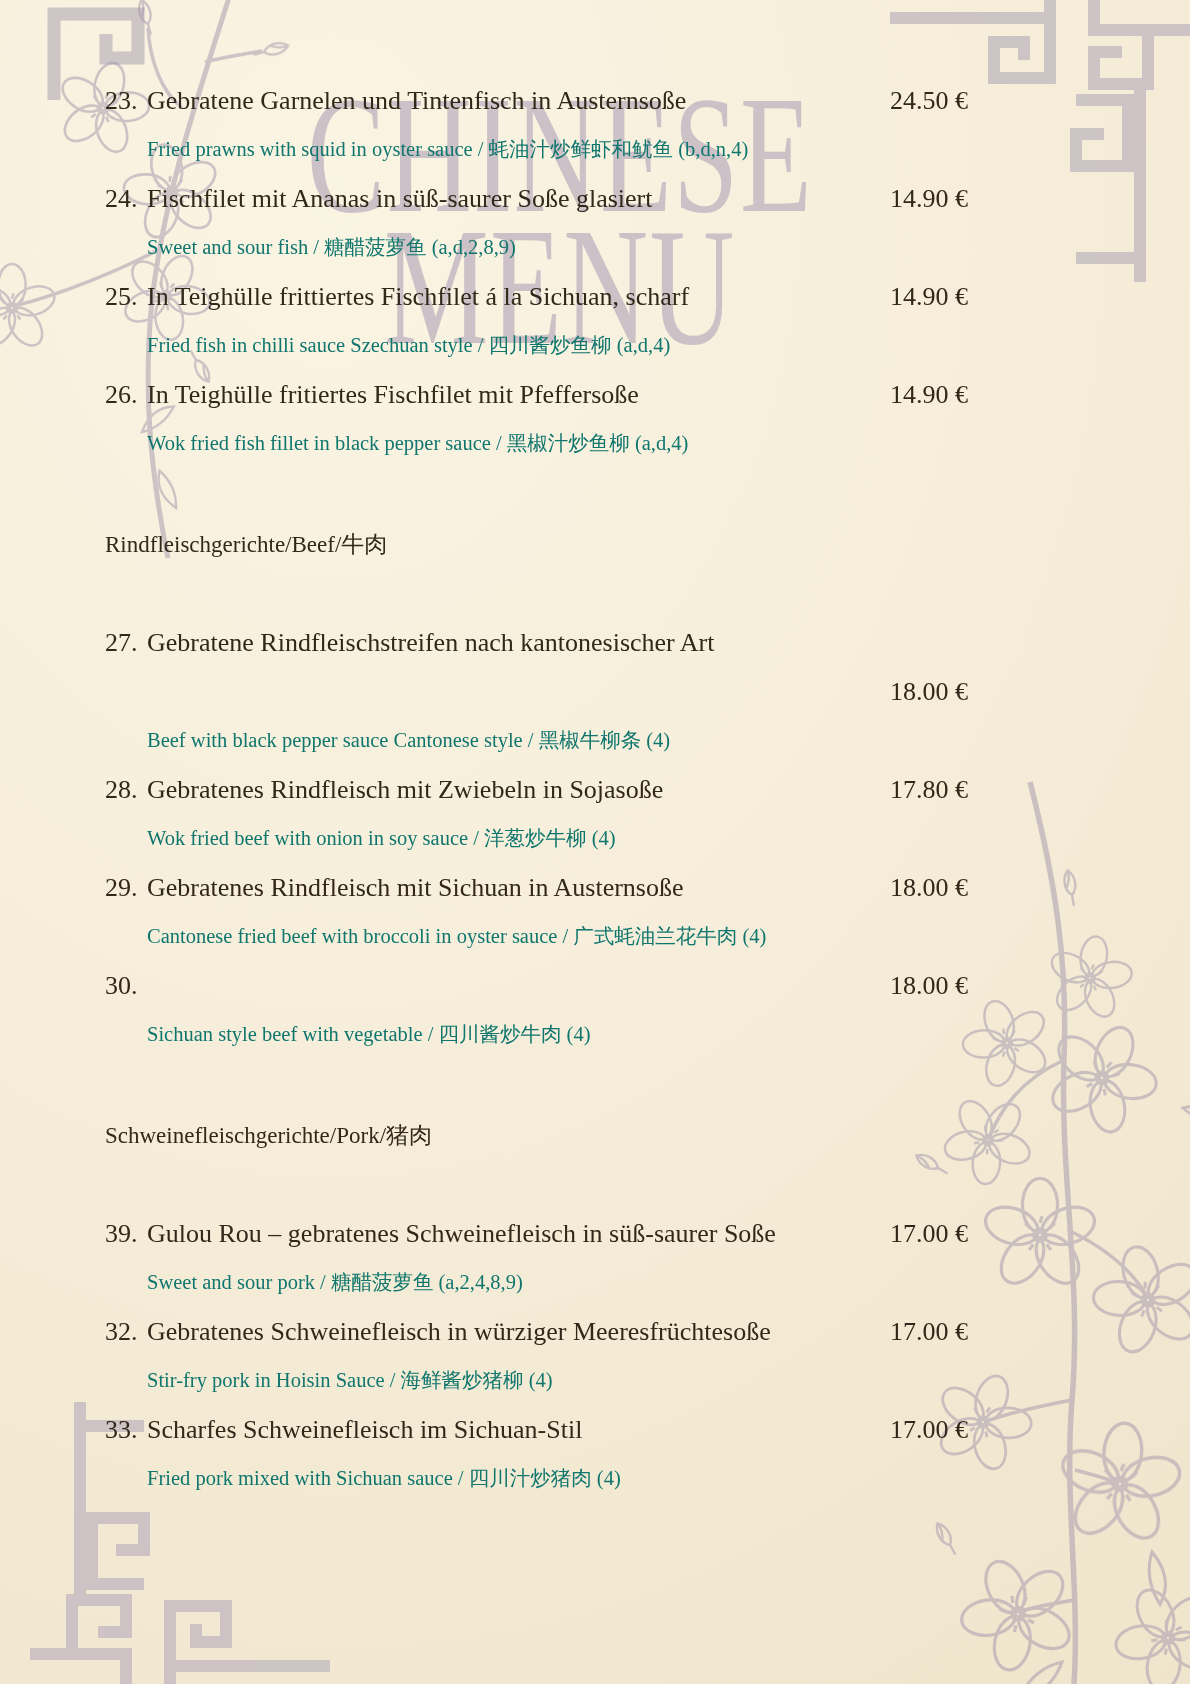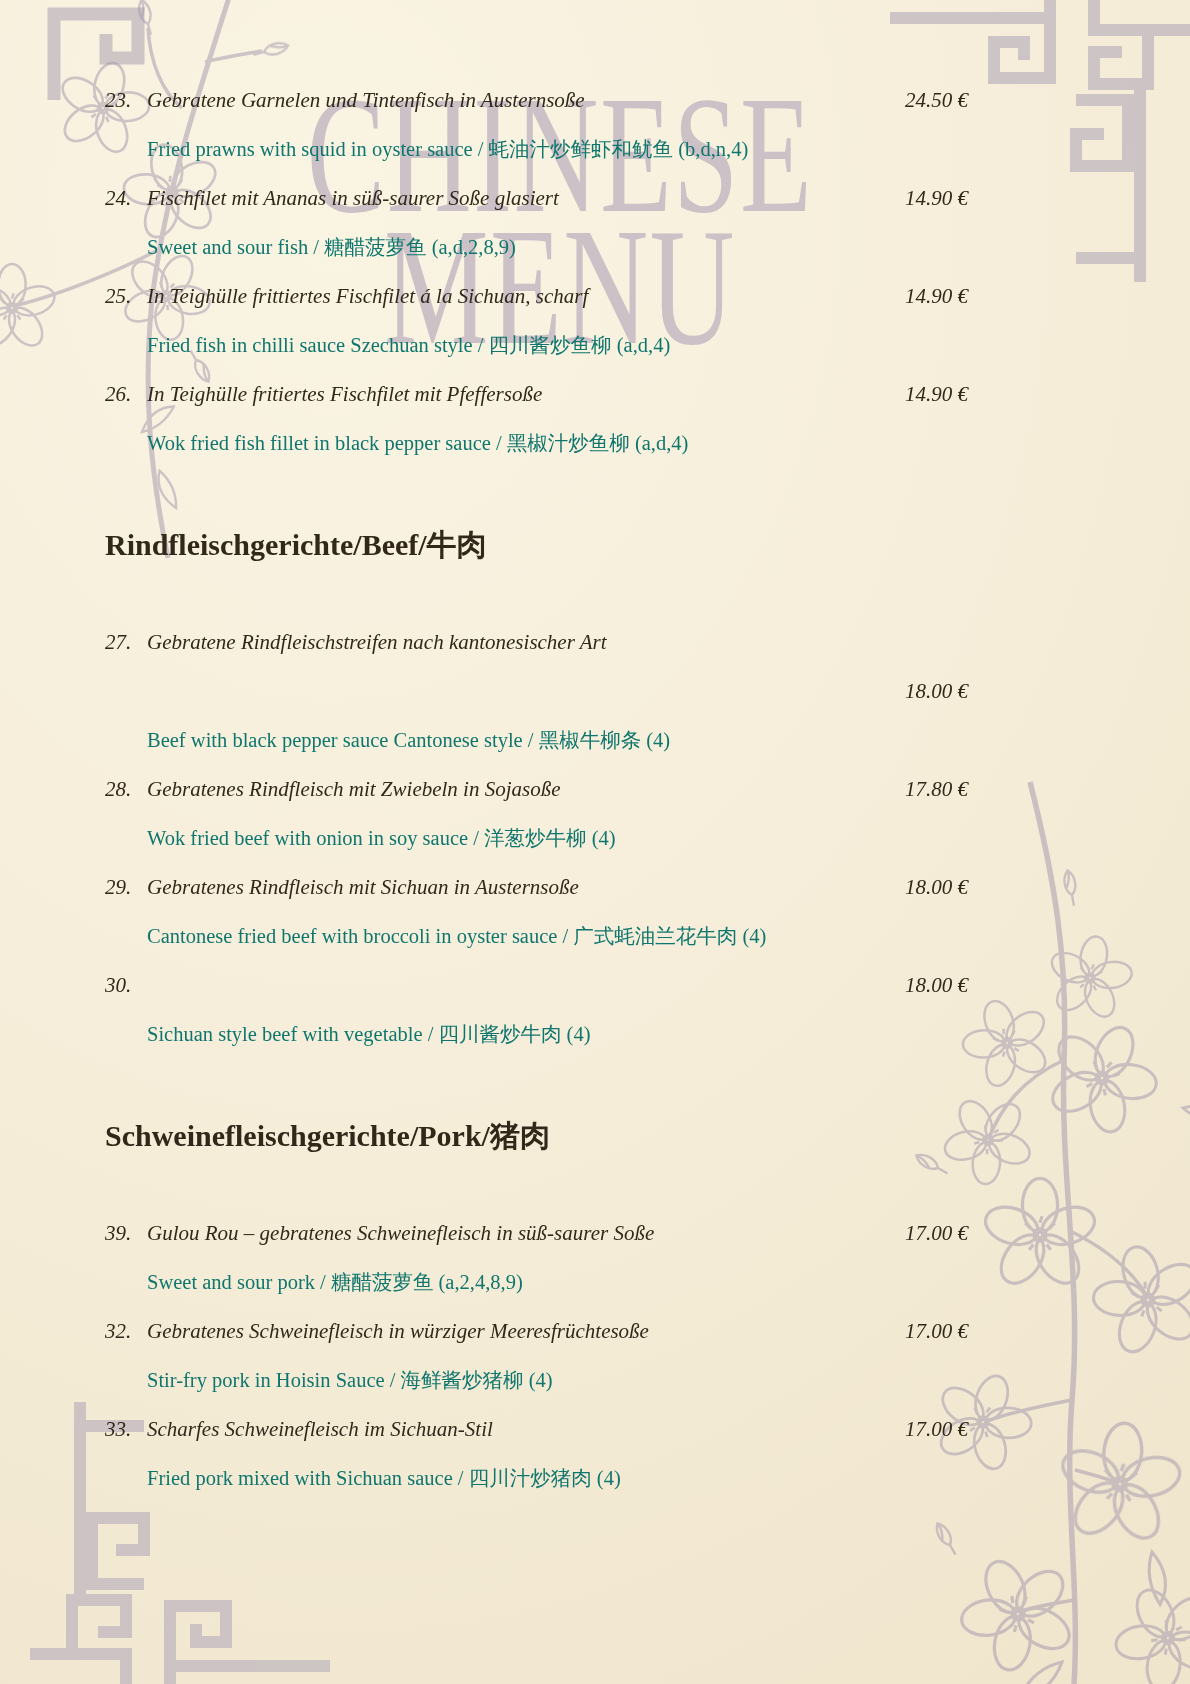"23." .row { font-size: 21px -> 26px; font-style: italic -> none }
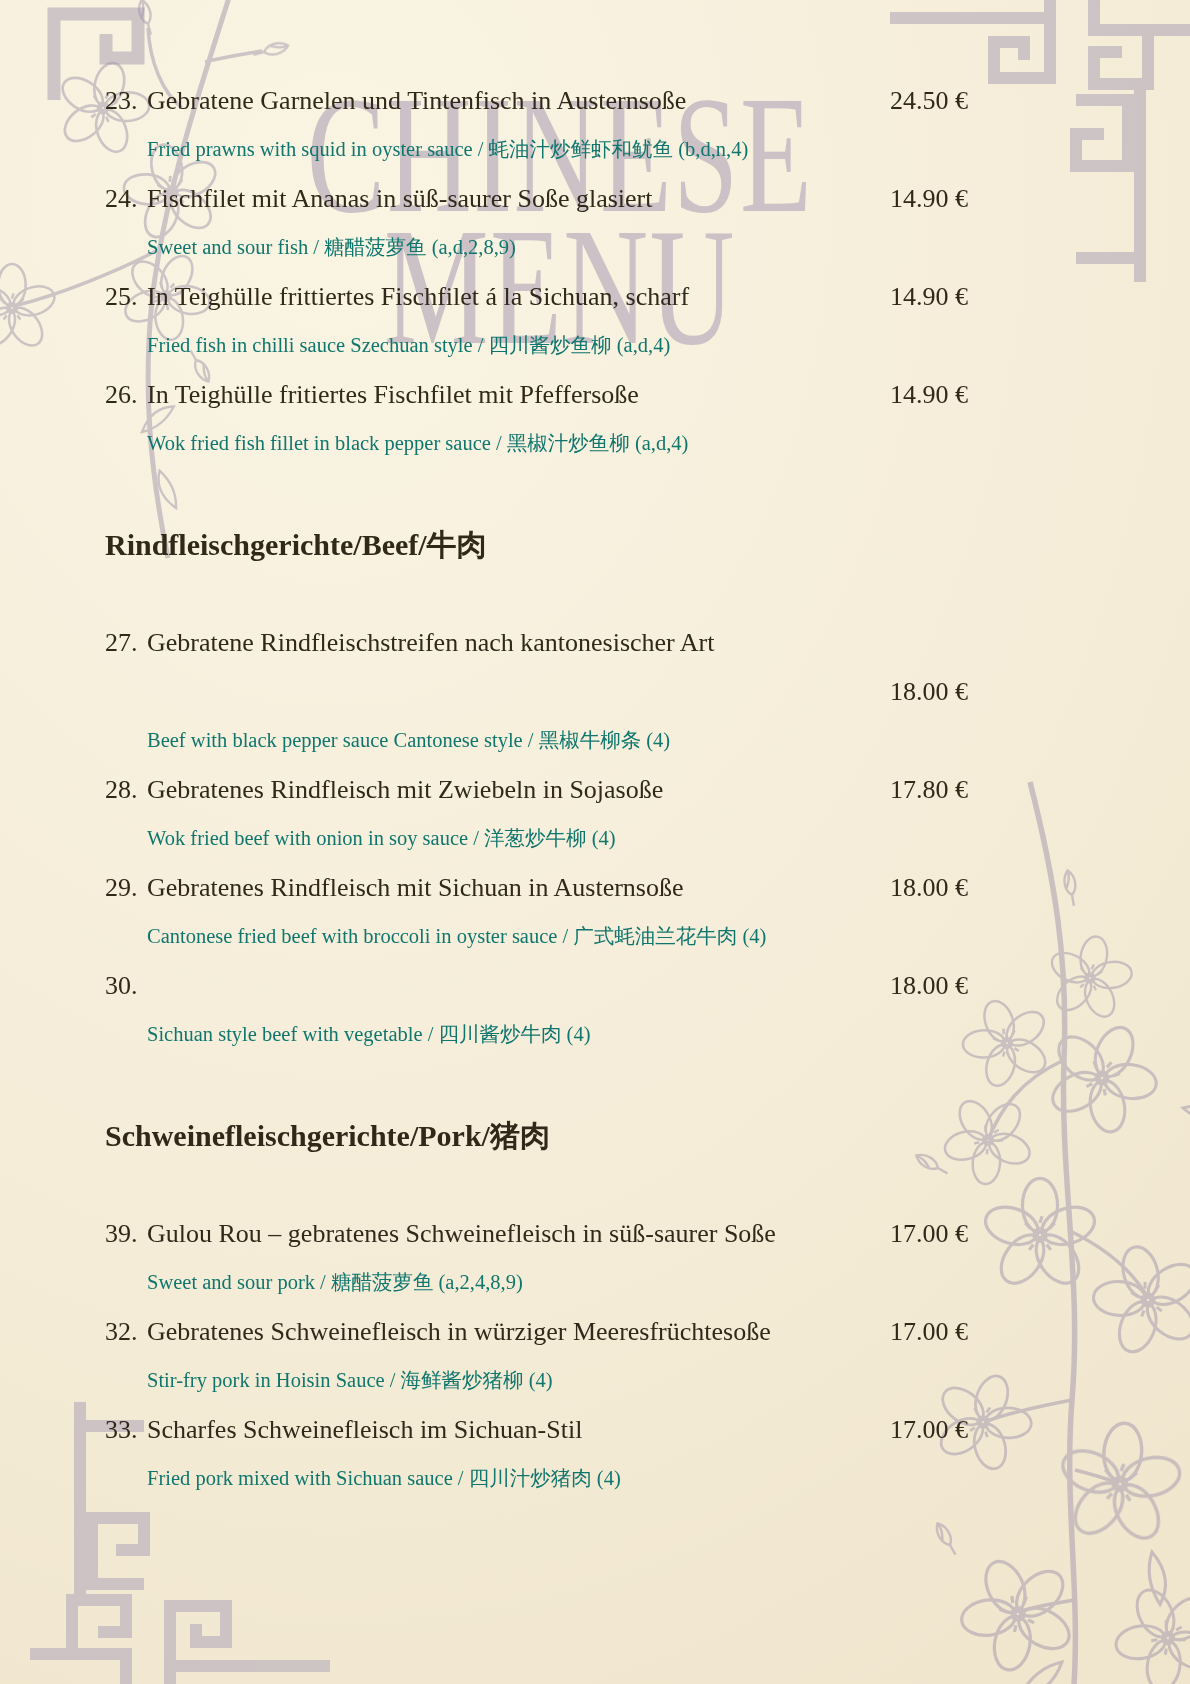"Rindfleischgerichte/Beef/牛肉" .section-heading { font-size: 30px -> 23px; font-weight: bold -> normal }
